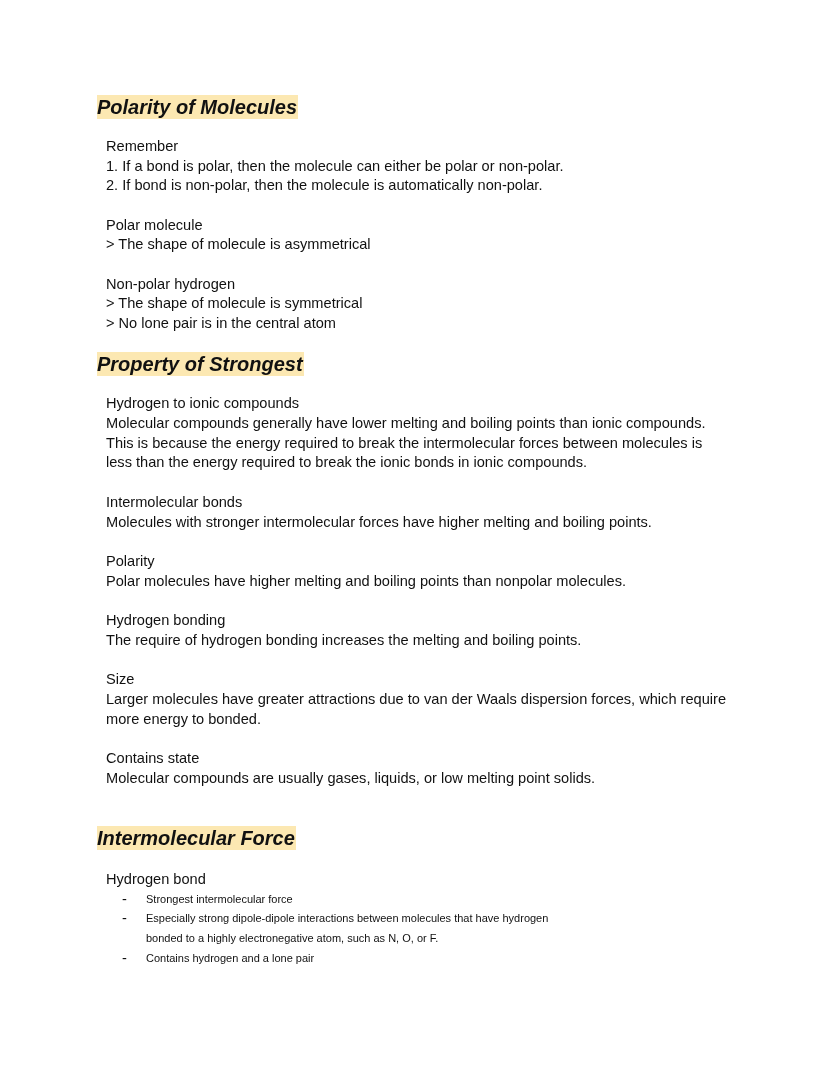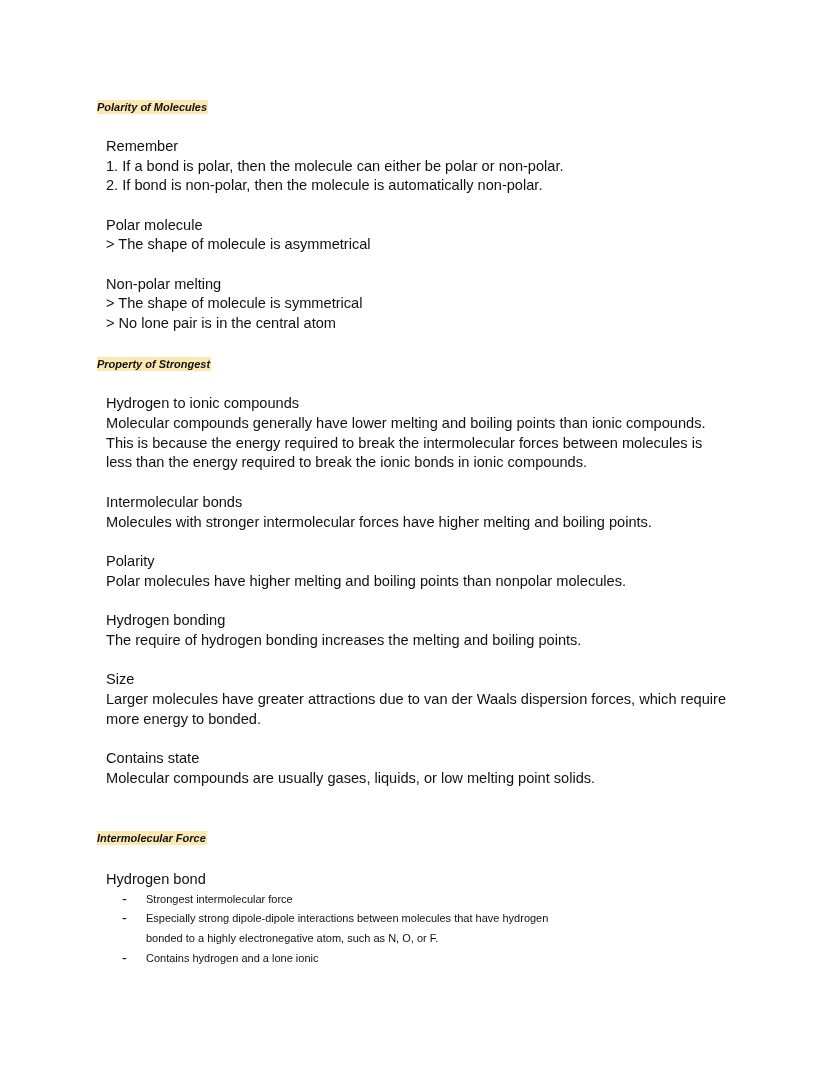"Polarity of Molecules" .heading { font-size: 11px -> 20px }
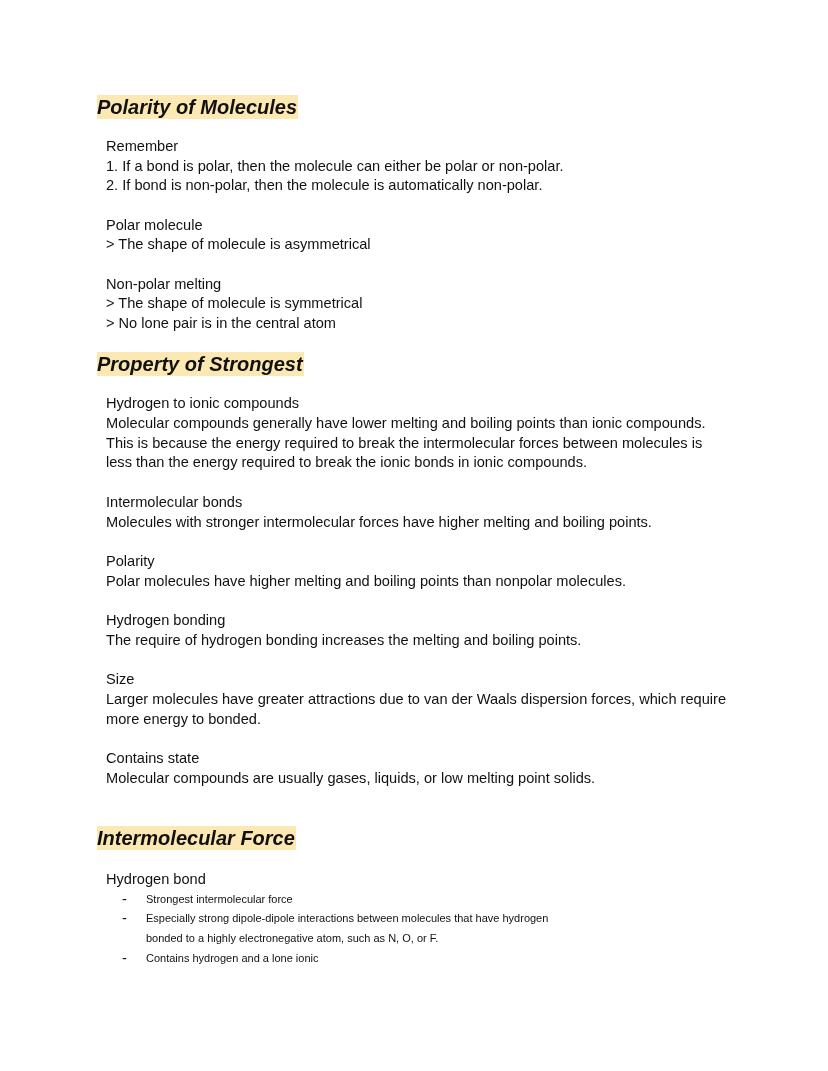"Non-polar melting" div.line { text: melting -> hydrogen }
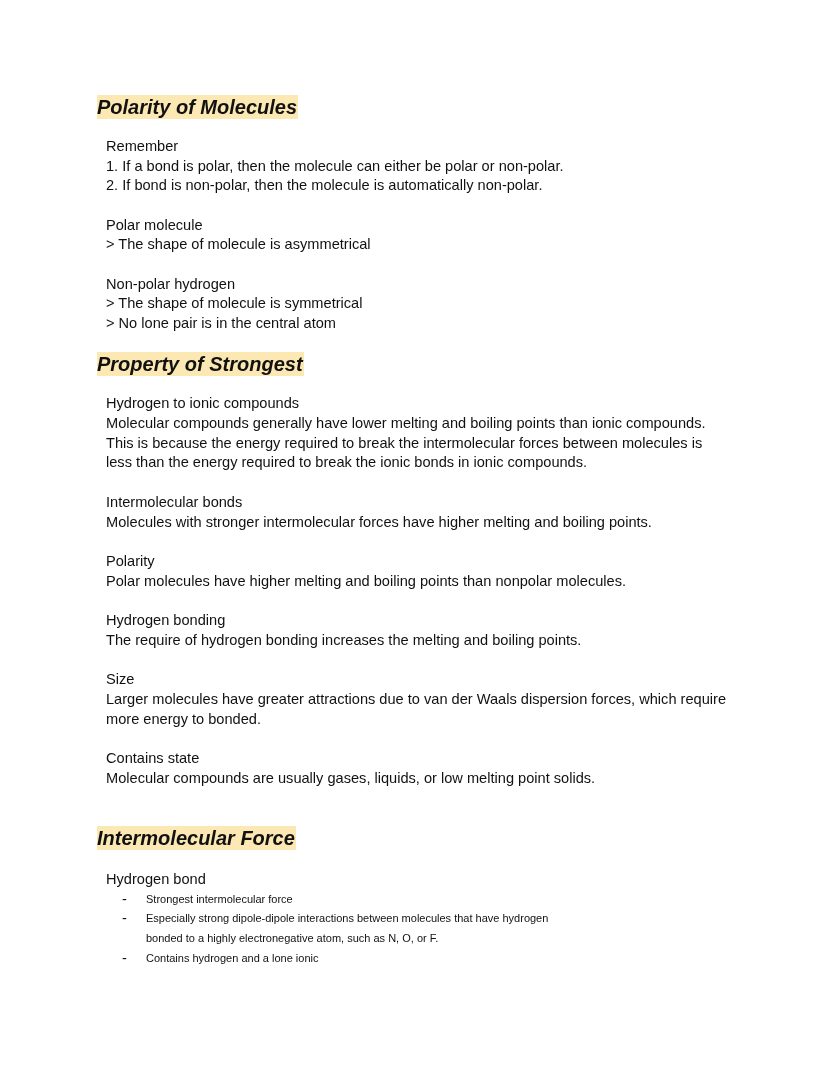"Contains hydrogen and a lone" div.bullet-text { text: ionic -> pair }
